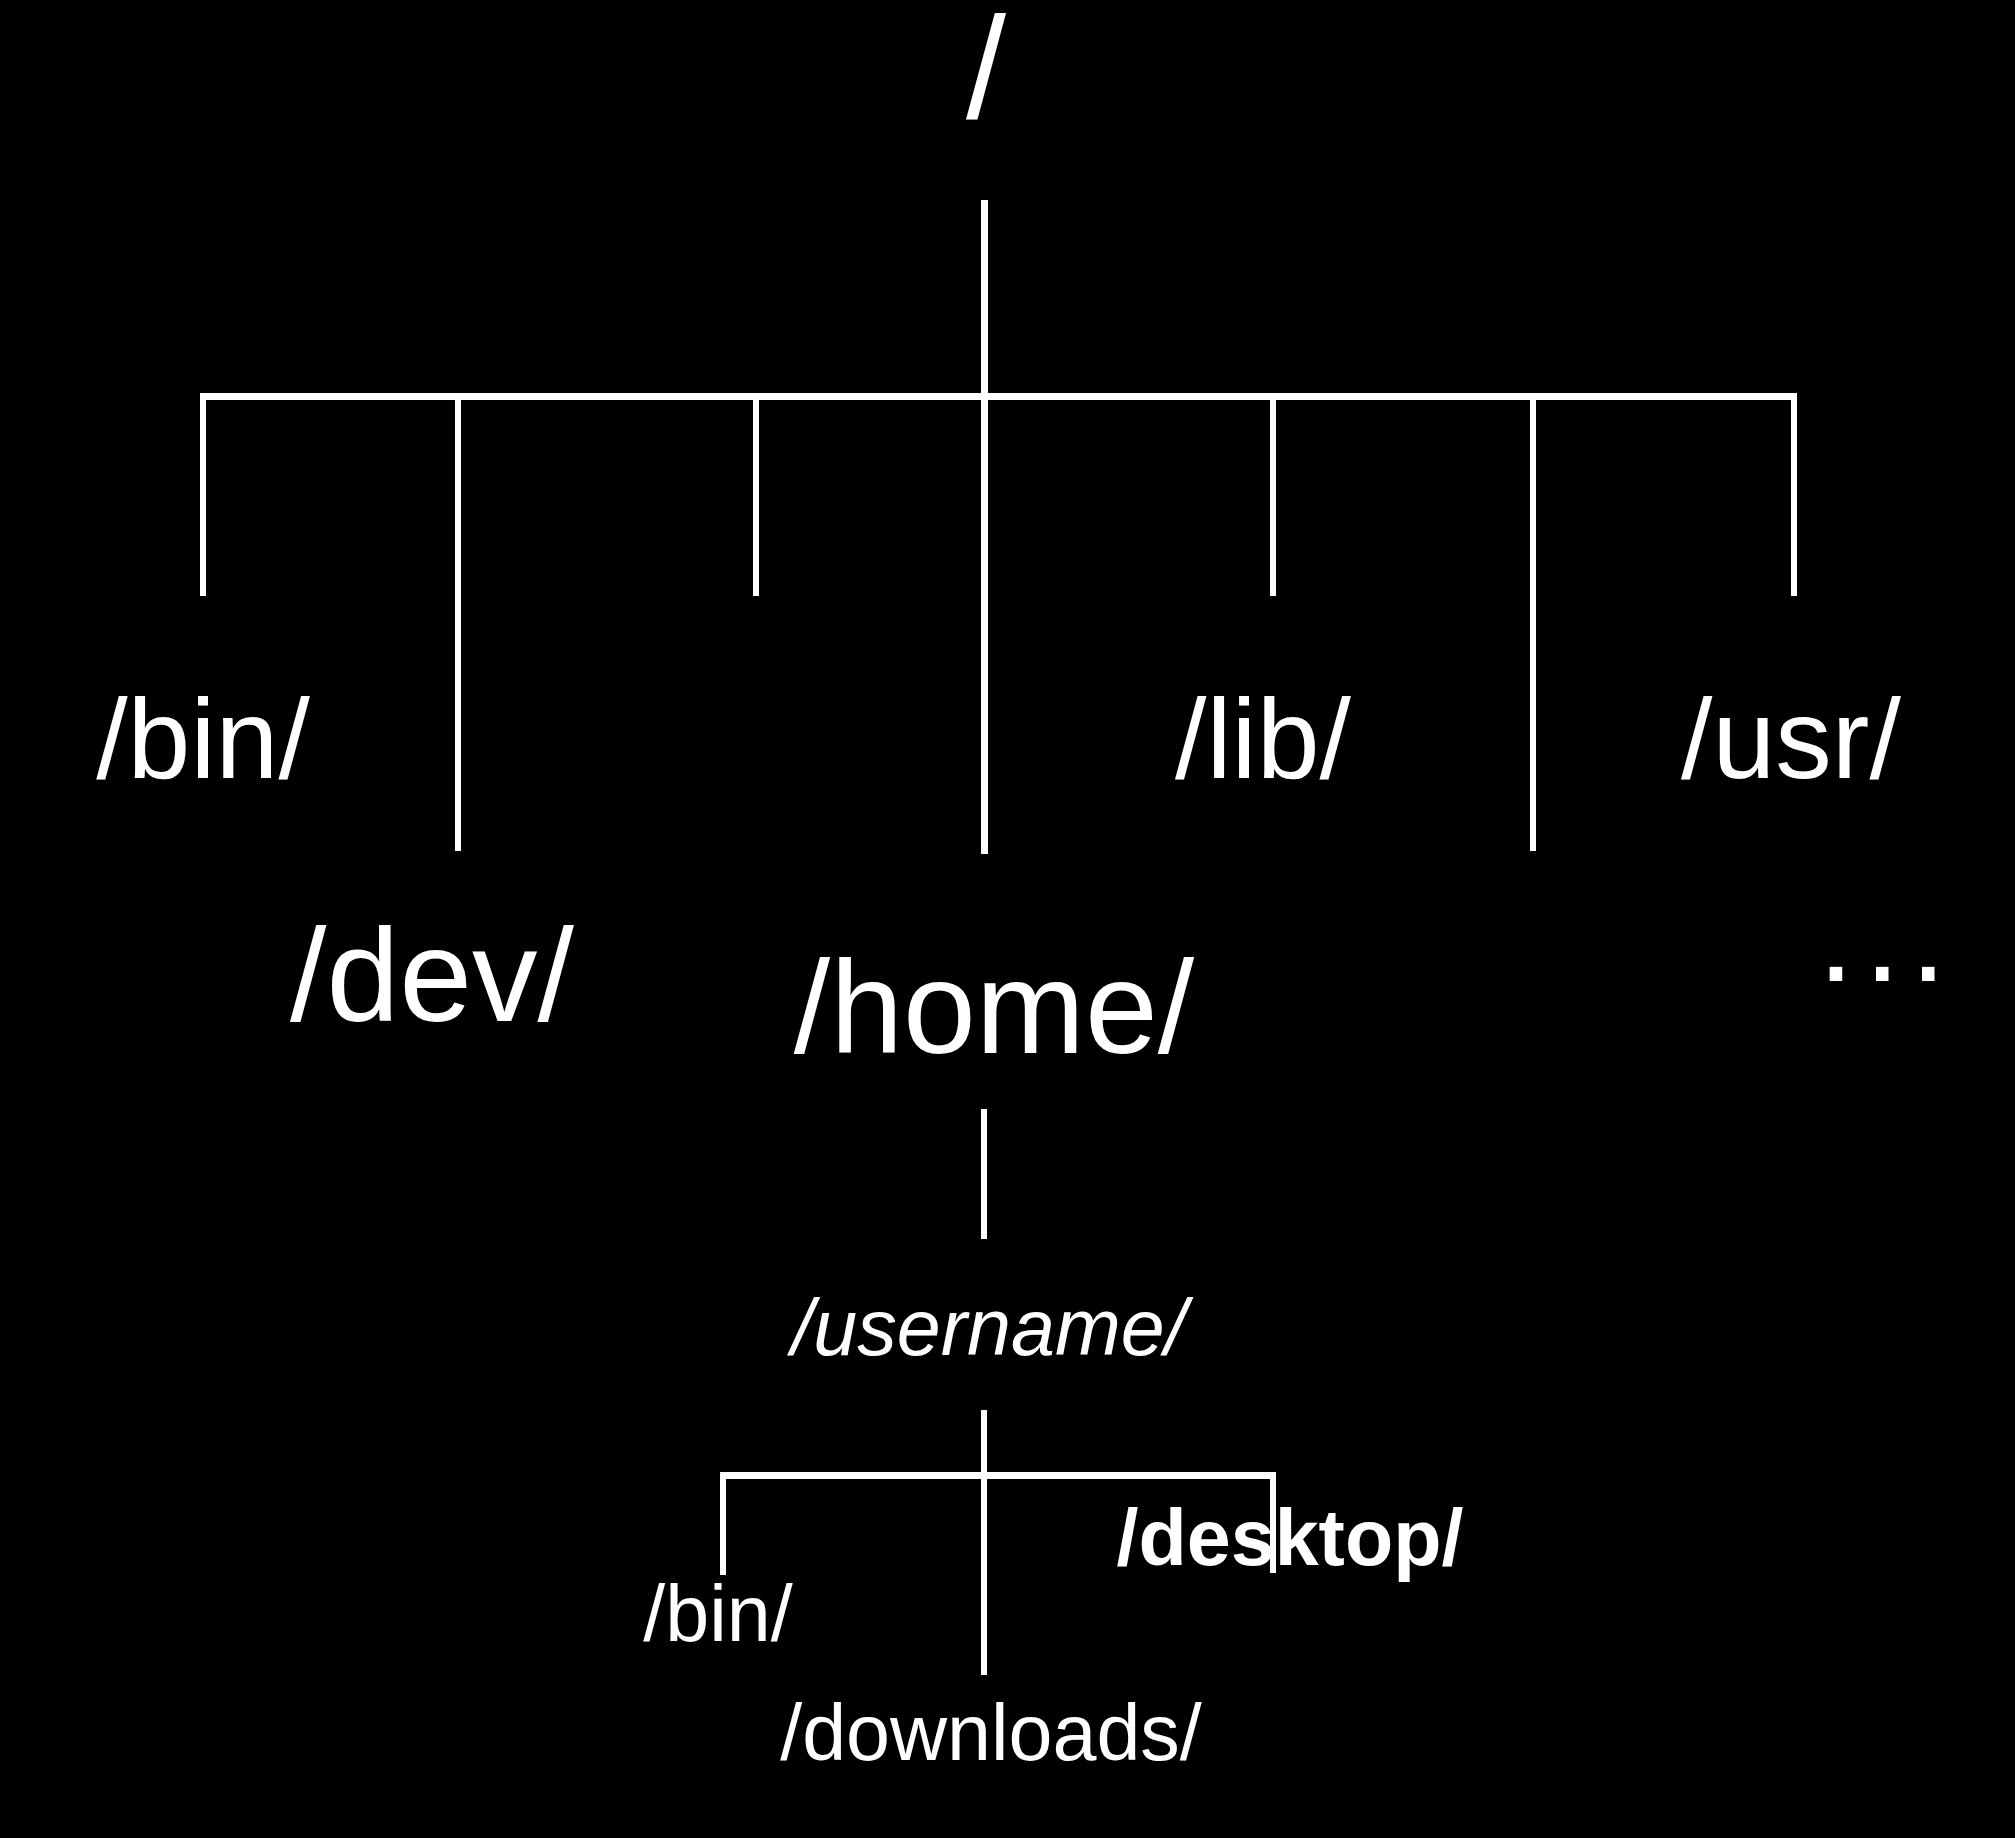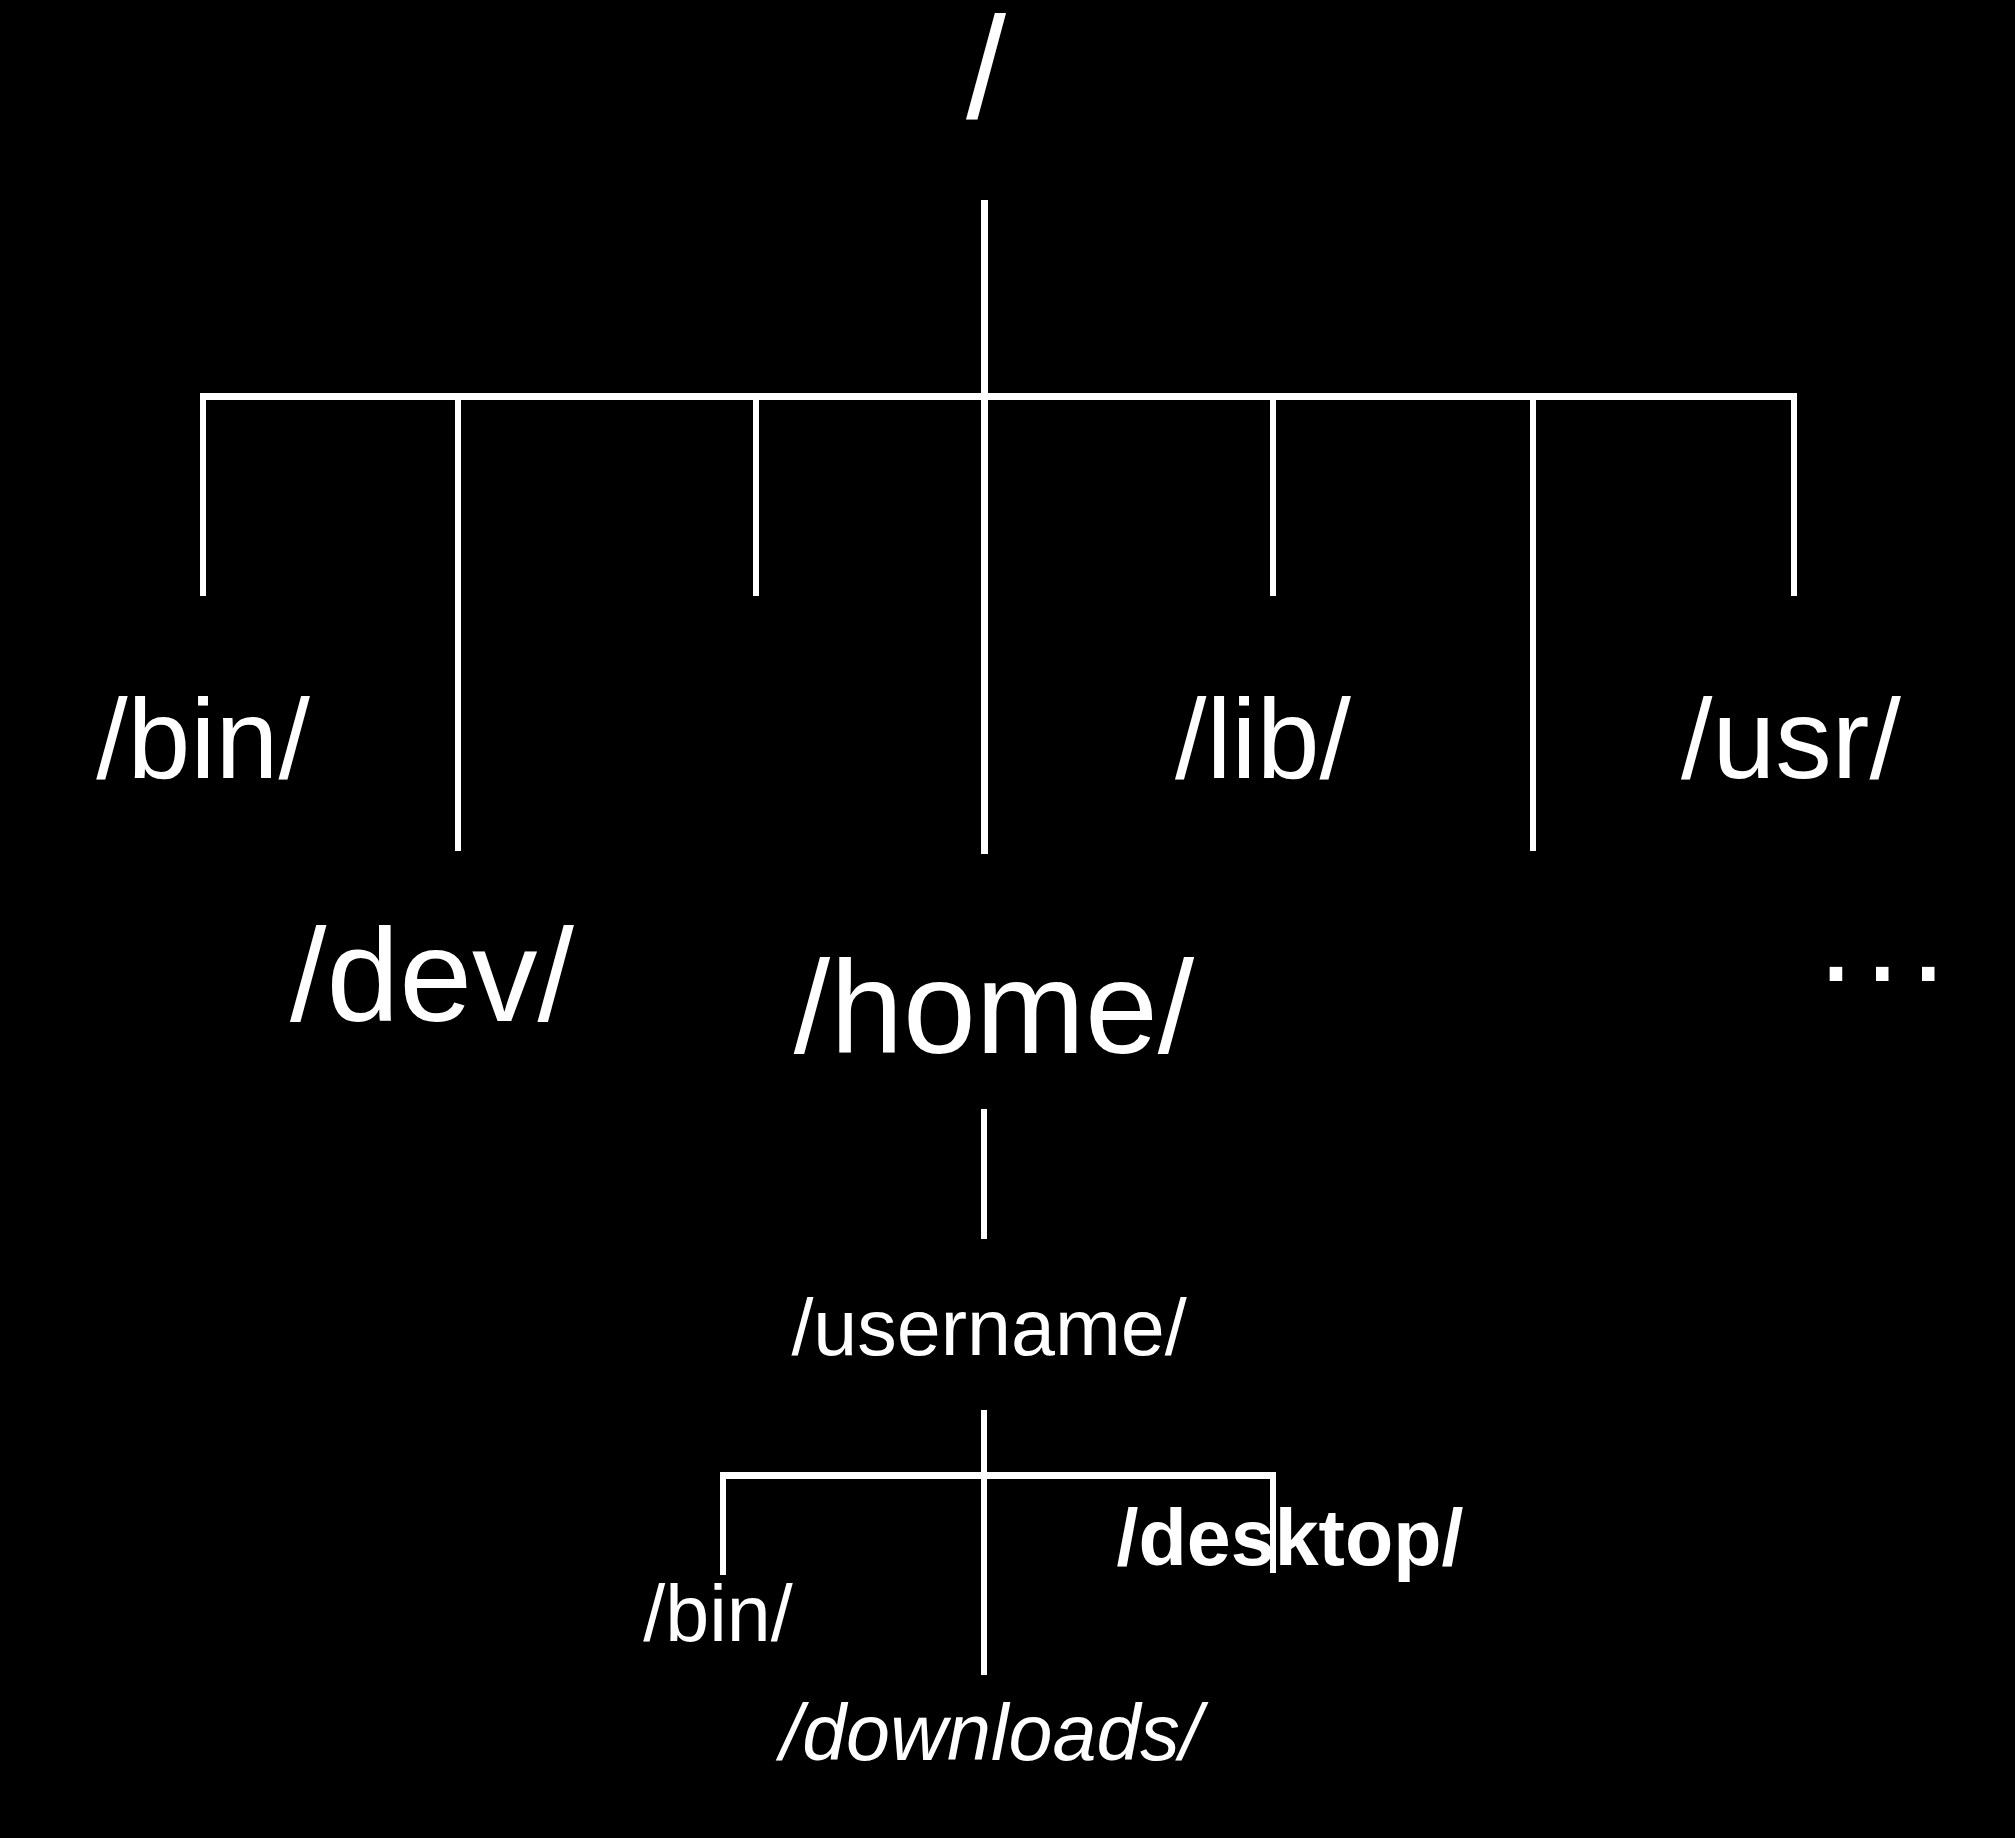"/username/" div.label { font-style: none -> italic }
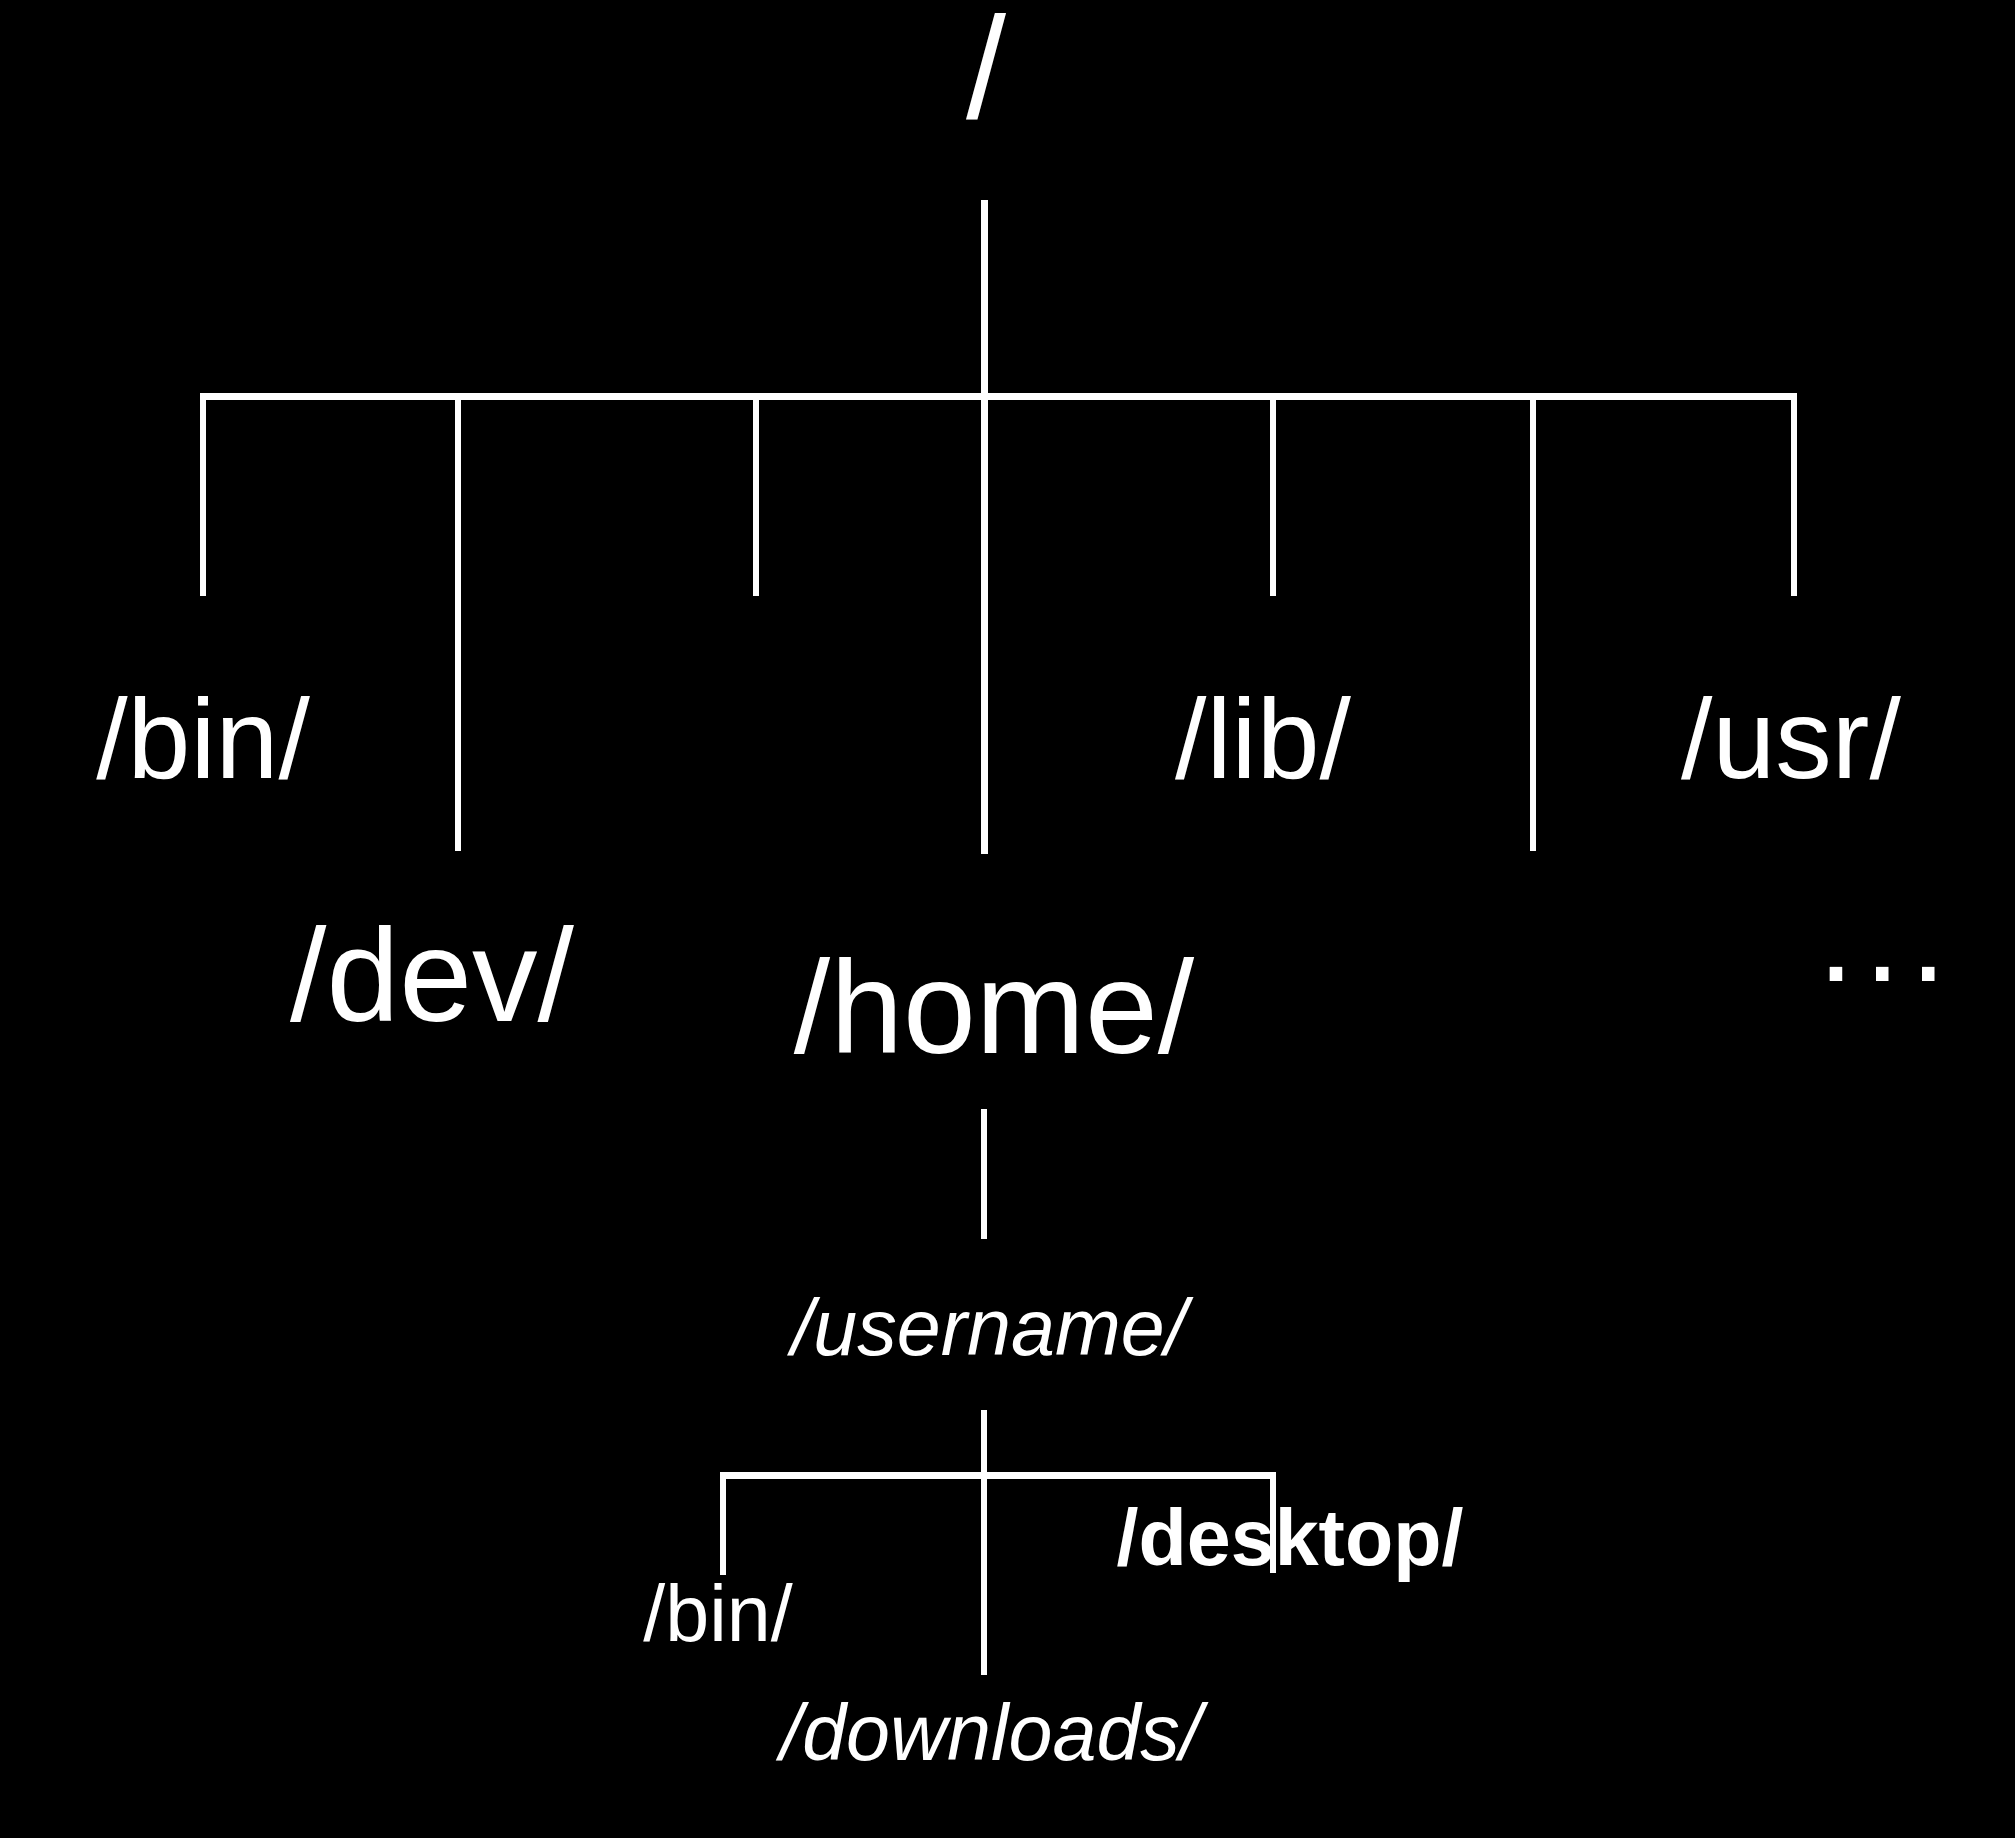"/downloads/" div.label { font-style: italic -> none }
